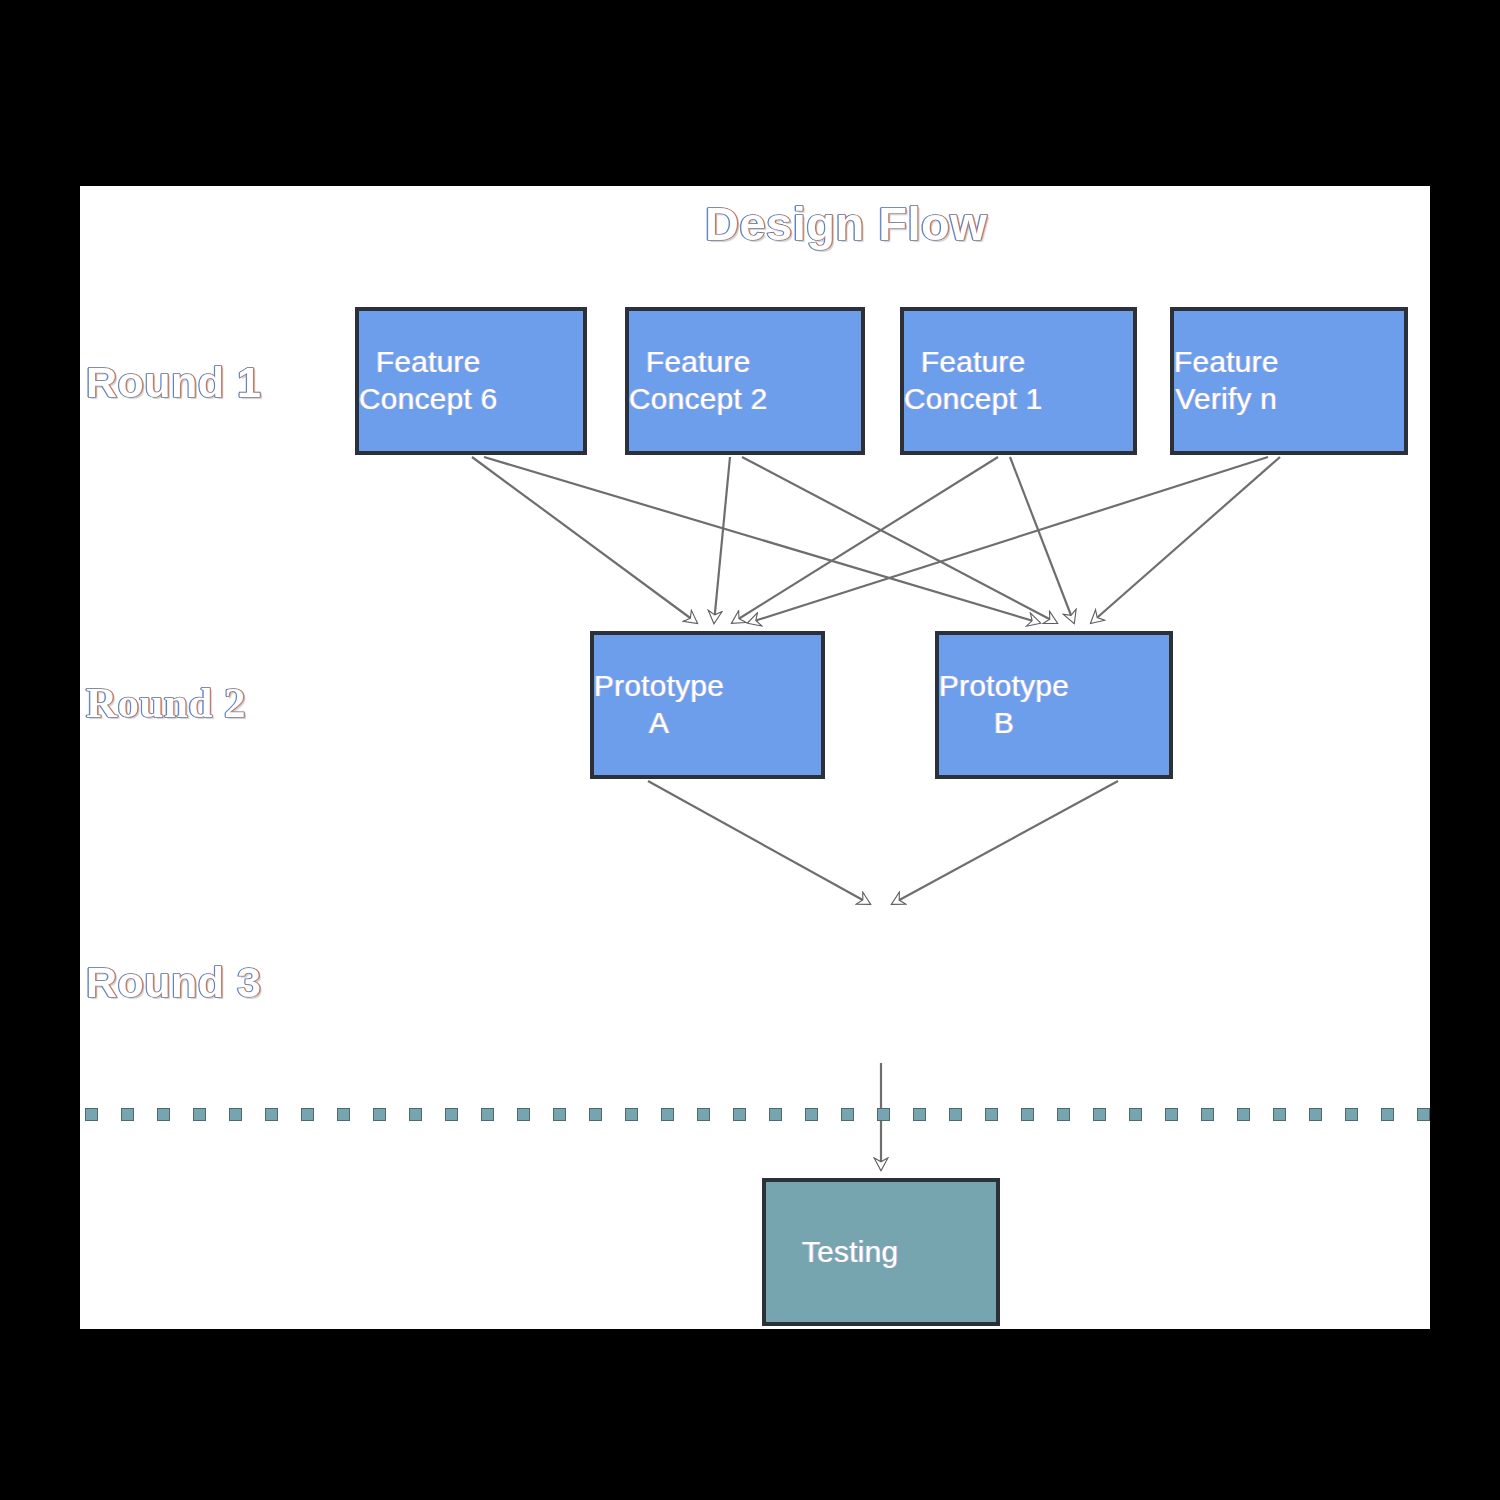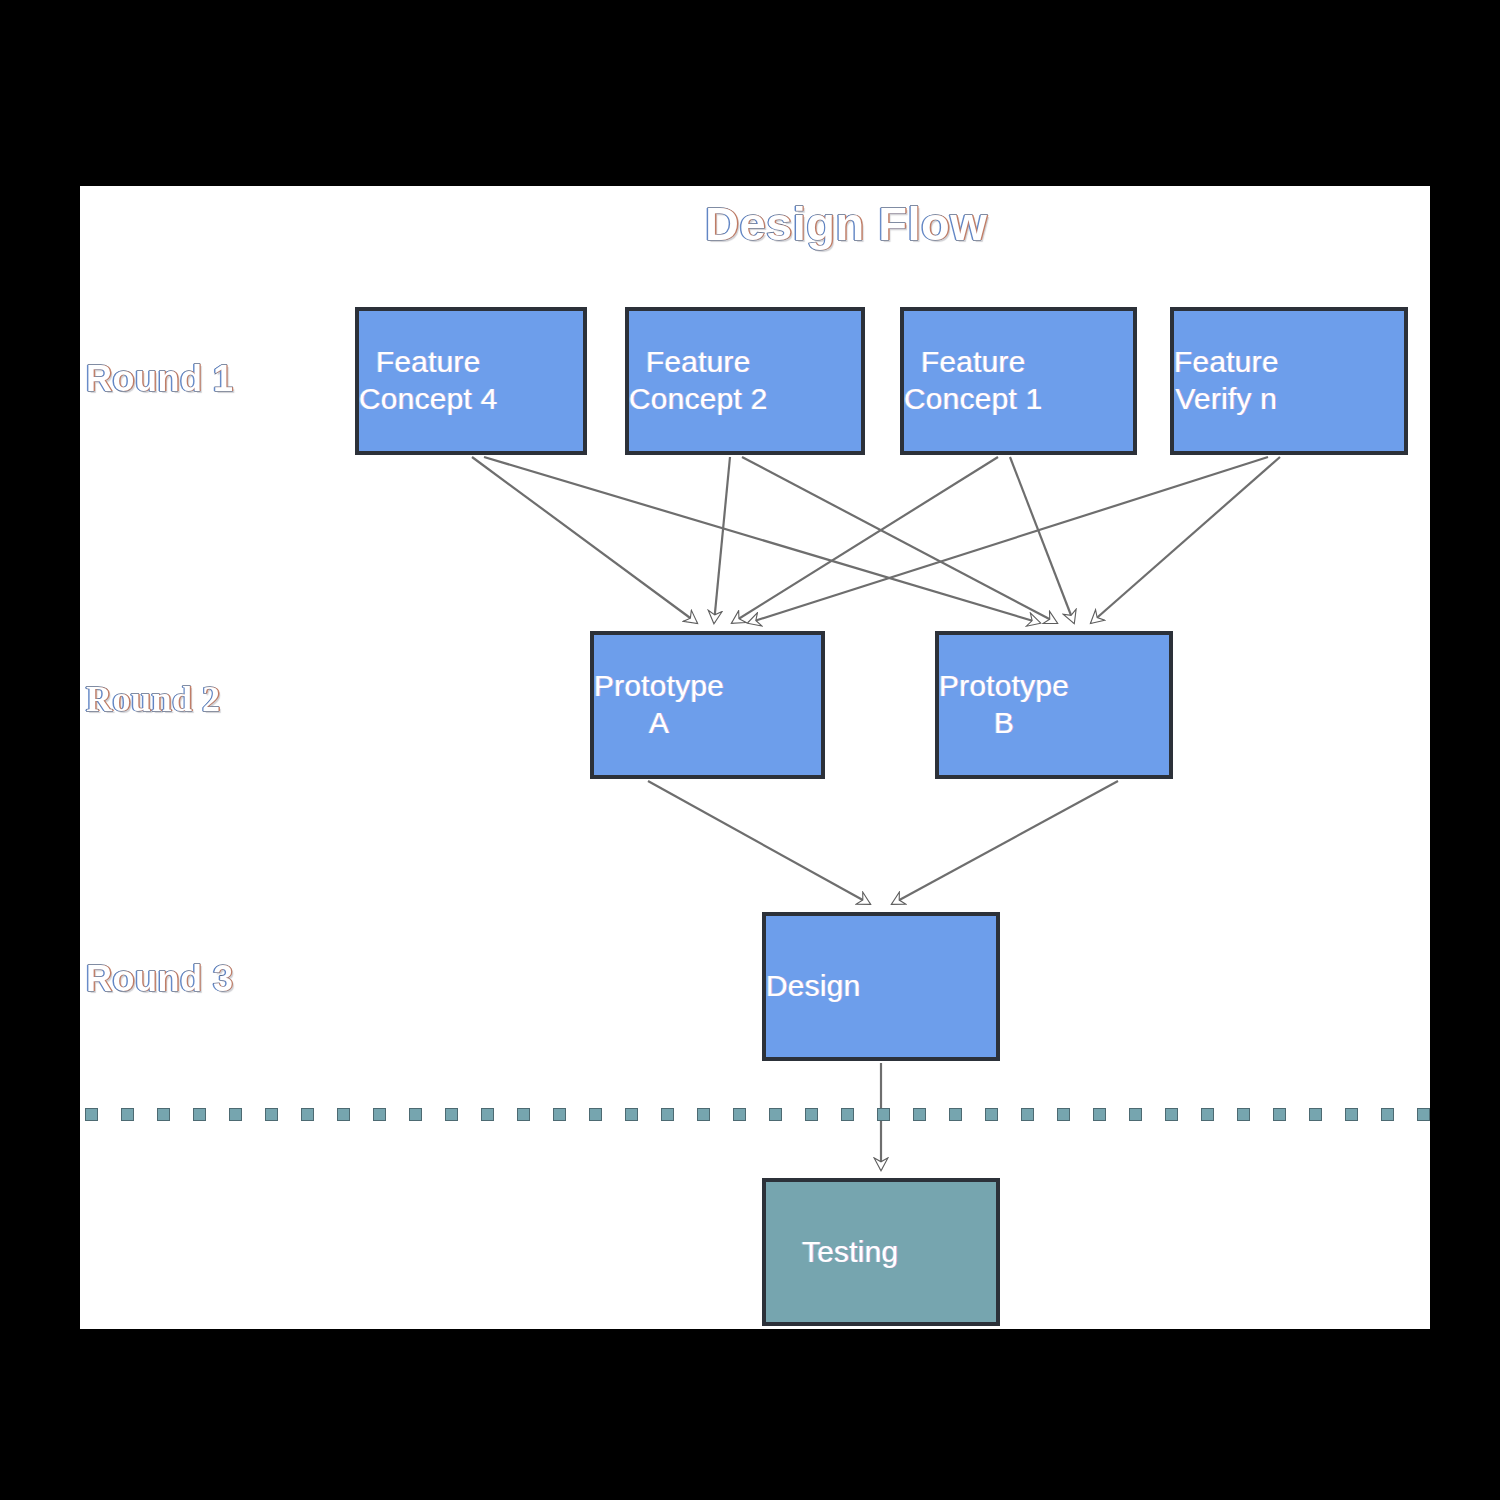"Round 1" .row-label { font-size: 36px -> 43px }
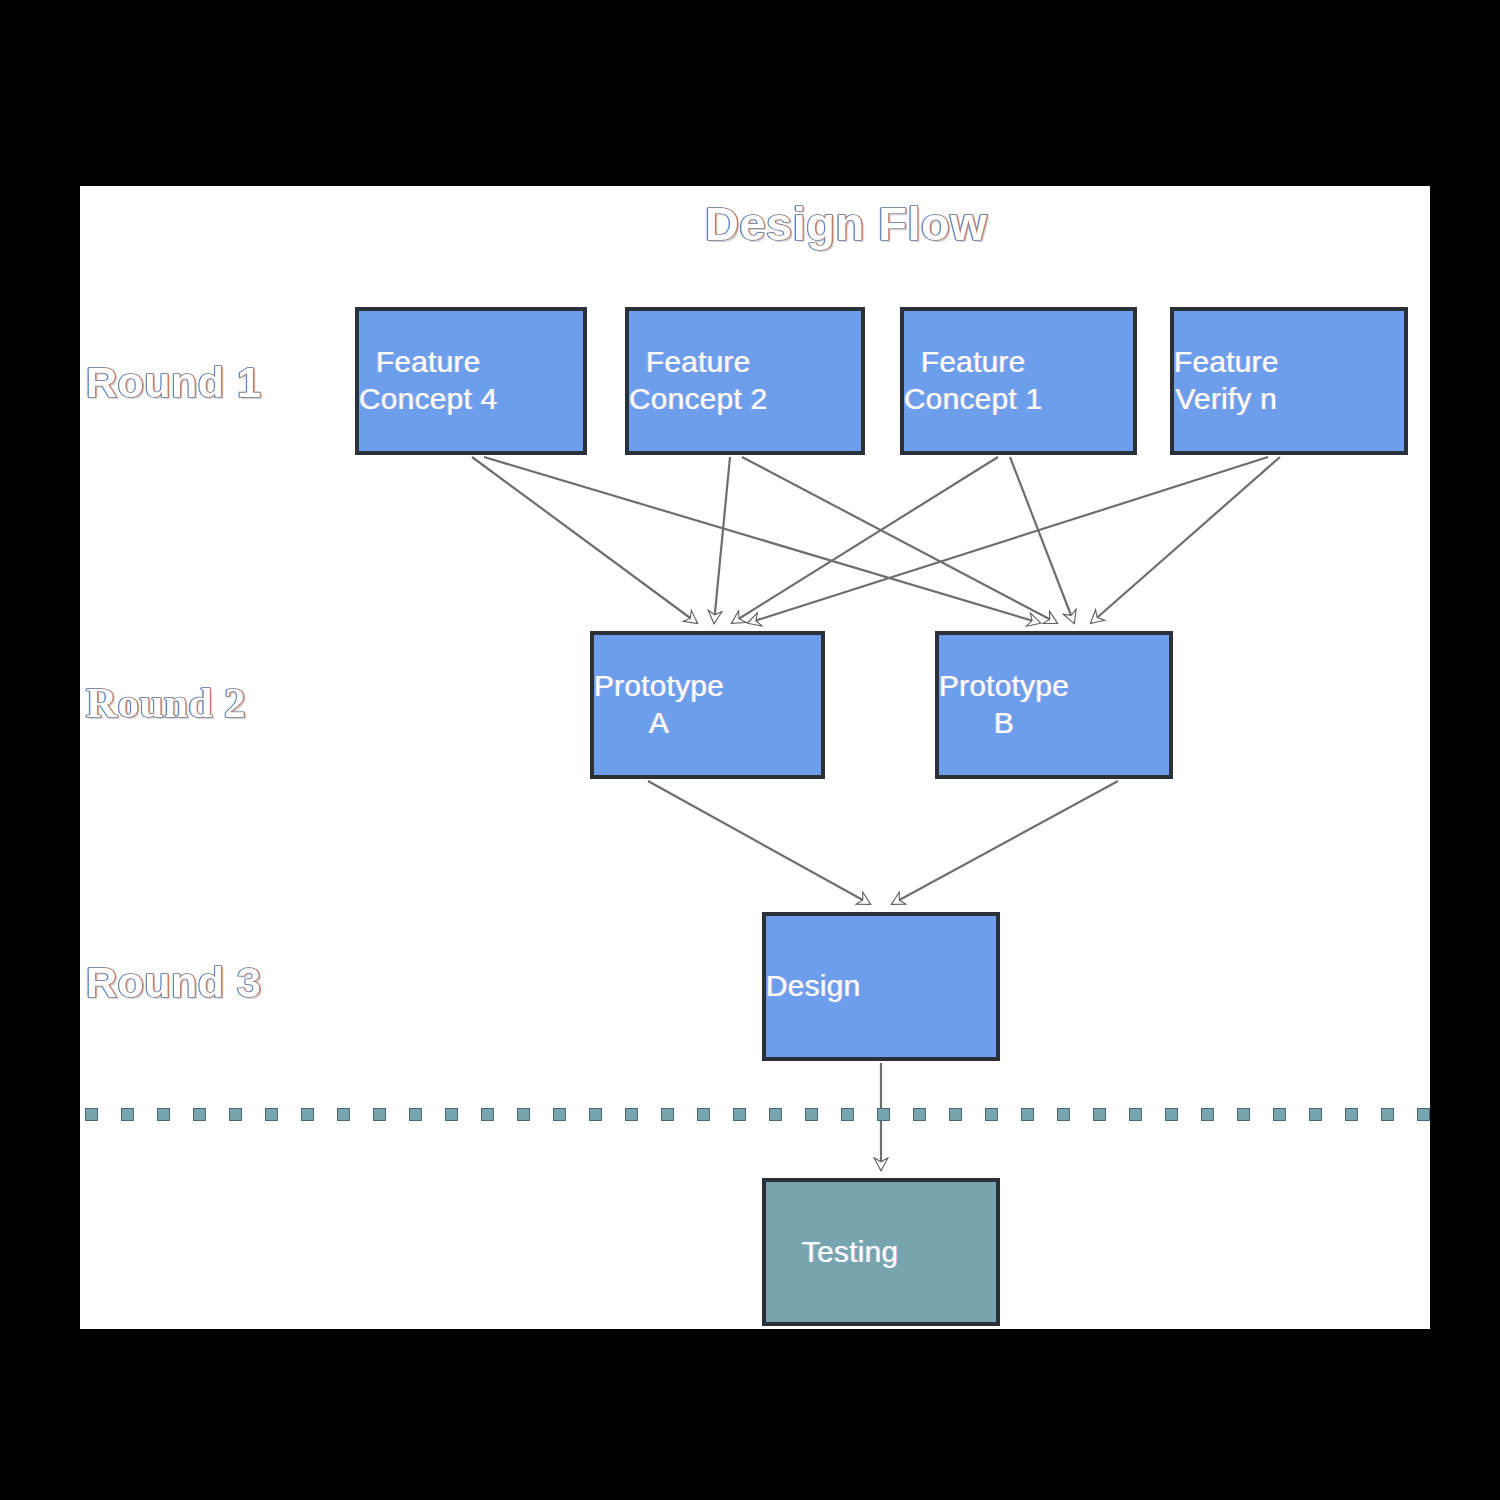"Concept 4" span { text: 4 -> 6 }
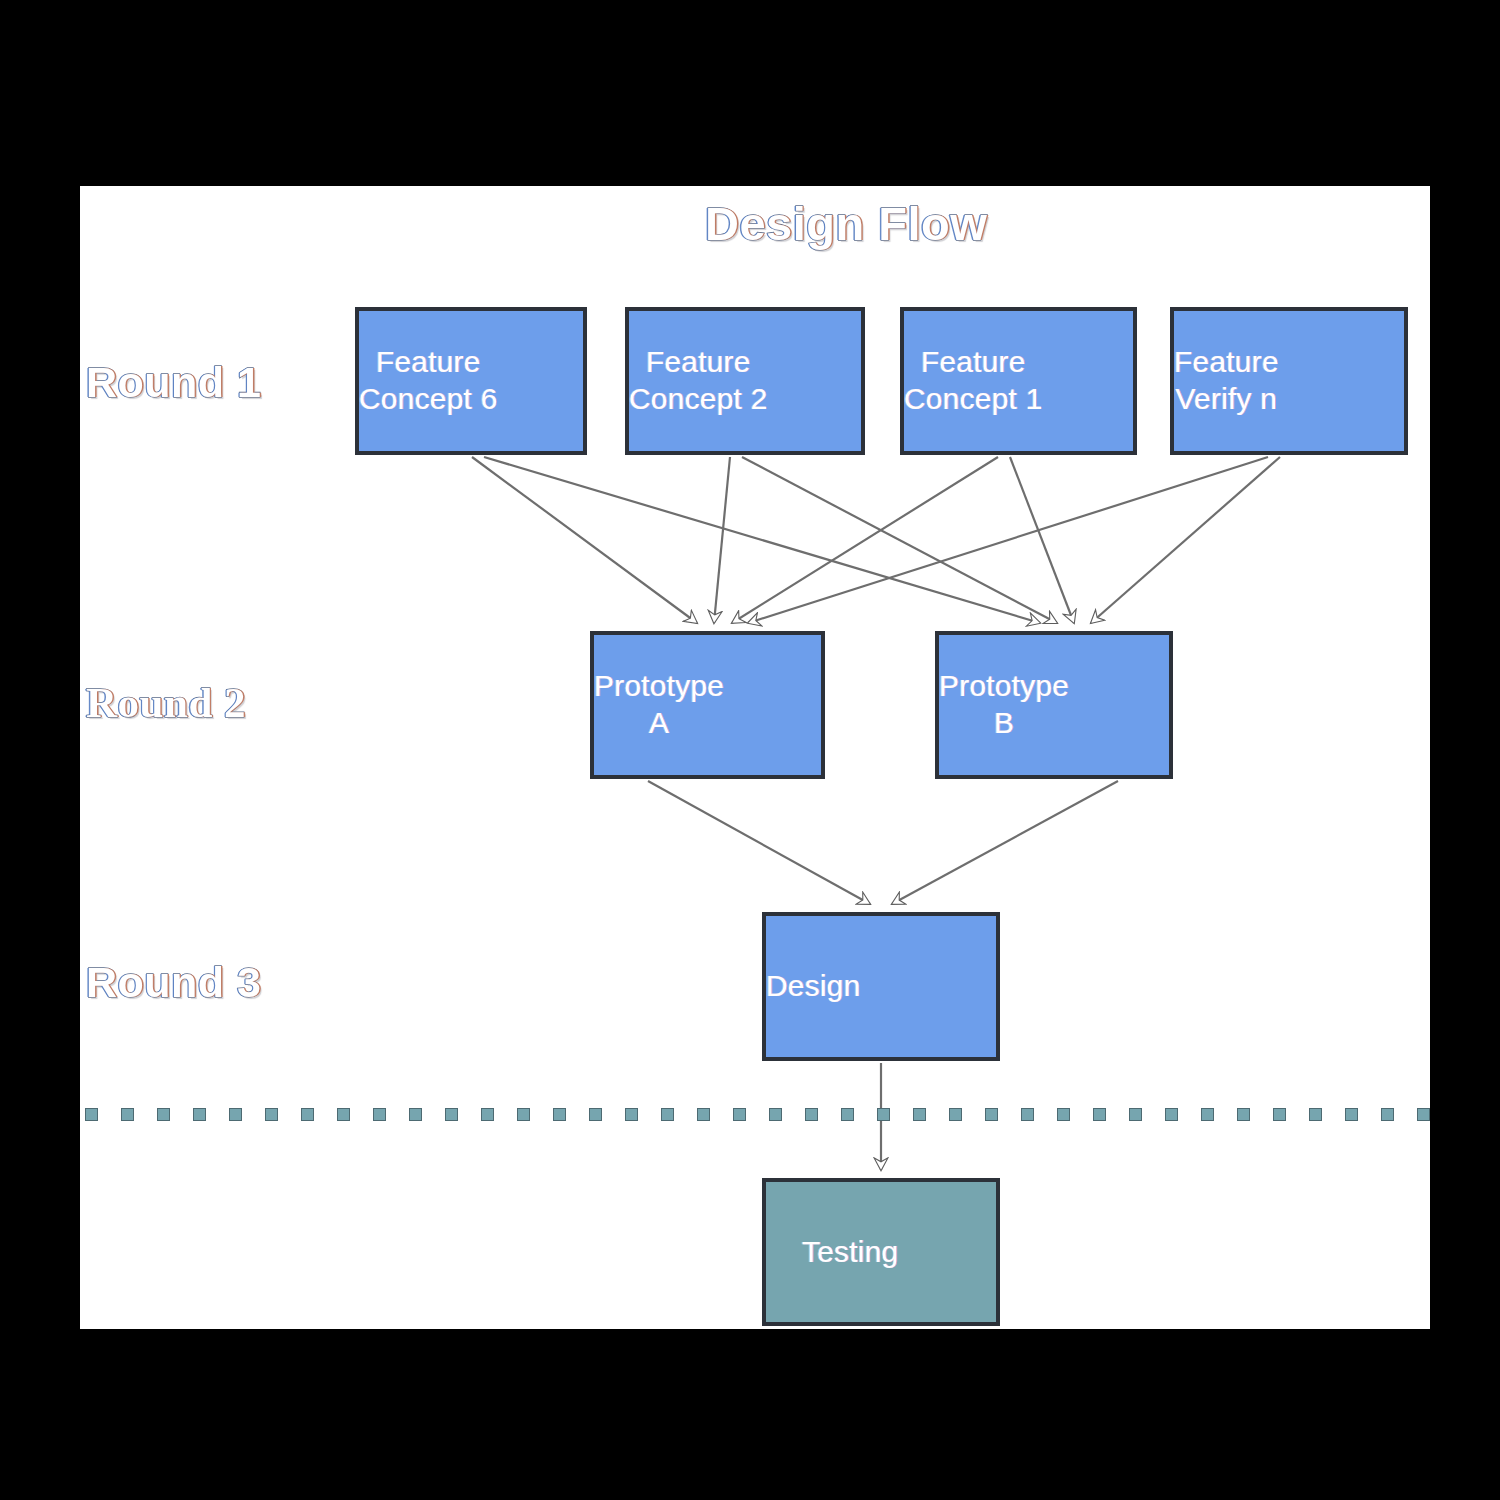"Design" div.node { html: <div> <div> <span>Design</span> </div> </div> -> none }
